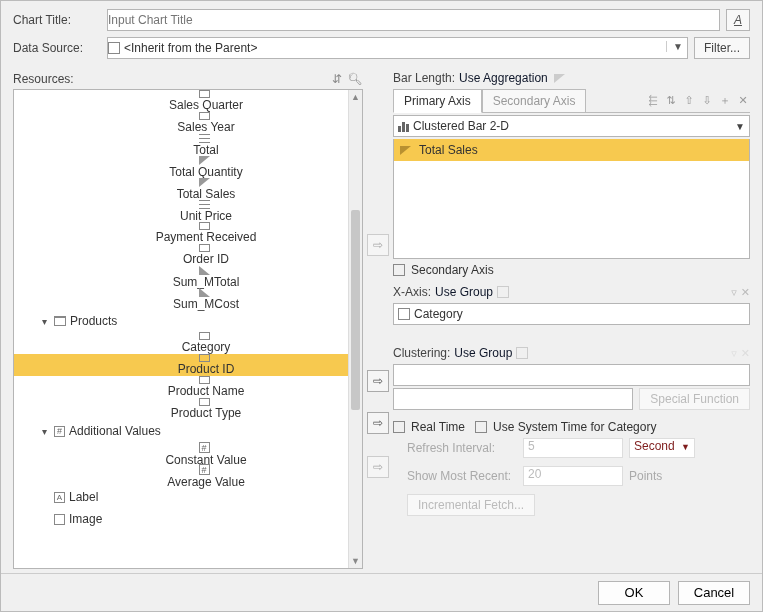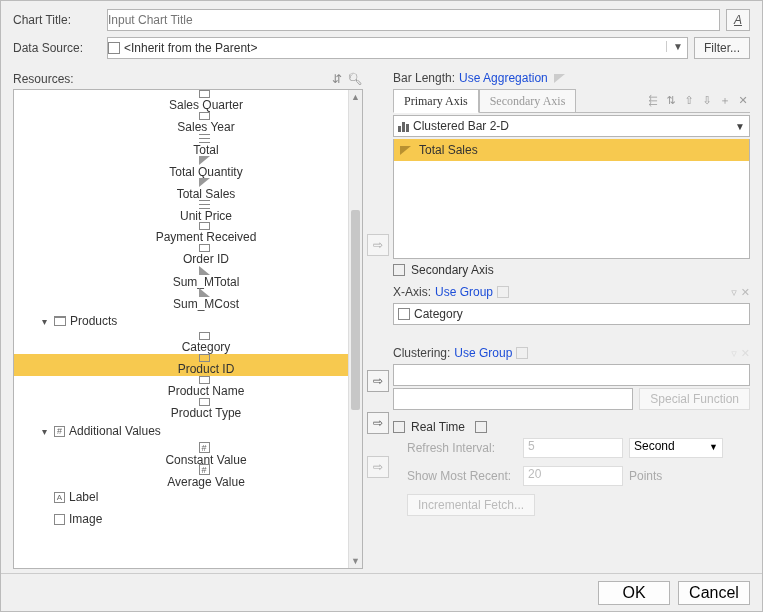"Use Aggregation" .grey { color: #1d4ed8 -> #0f172a }
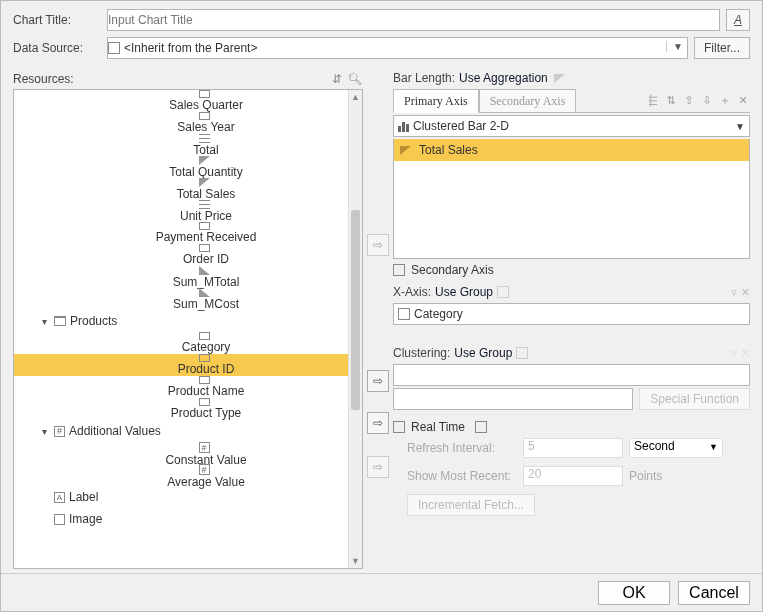"Primary Axis" .tab { font-family: Liberation Serif, serif -> none }
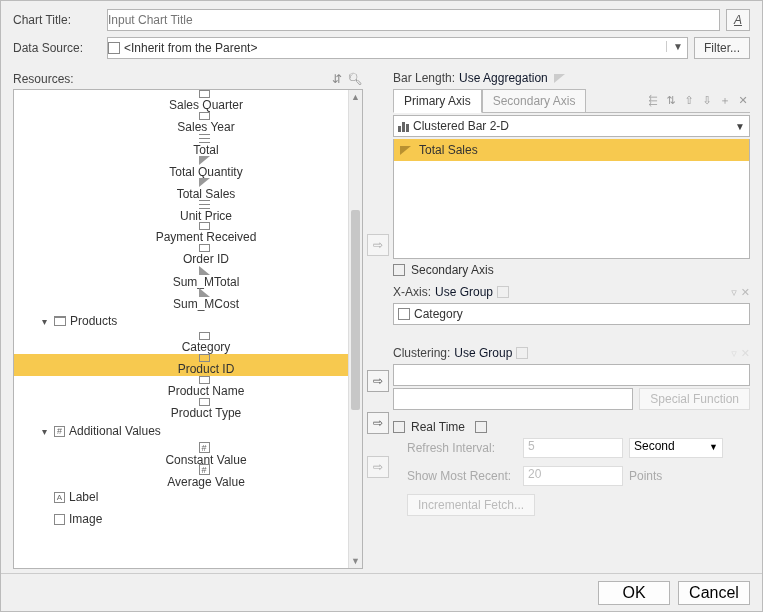"Use System Time for Category" span { html: none -> <span>Use System Time for Category</span> }
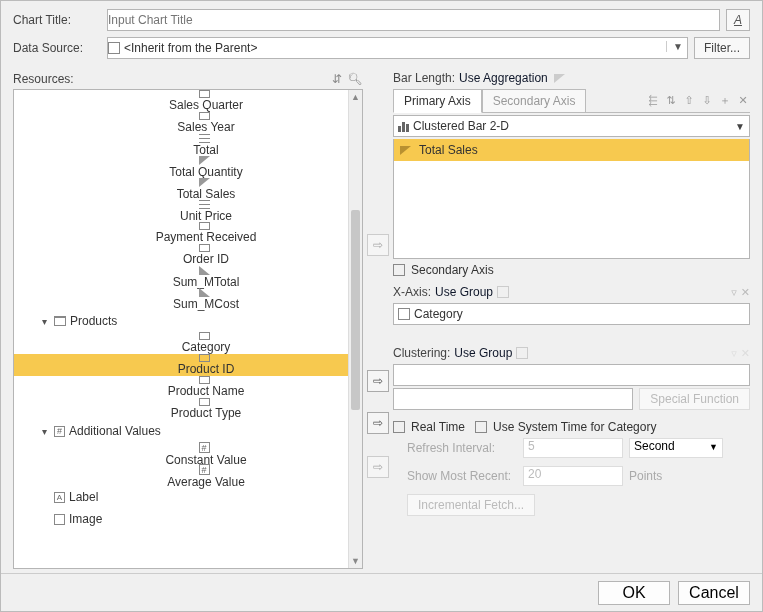"Second" .rt-sel { color: #000000 -> #7f1d1d; width: 94px -> 66px }
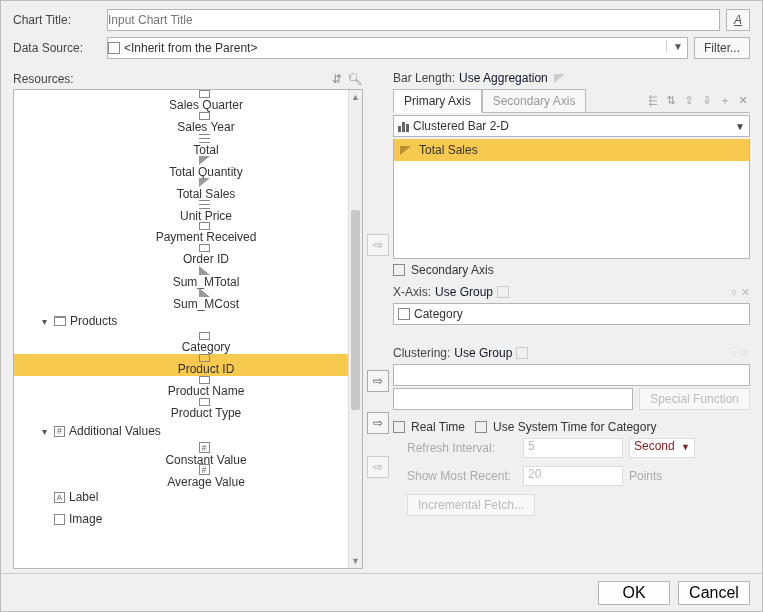"OK" .dlgbtn { font-size: 16px -> 13px }
